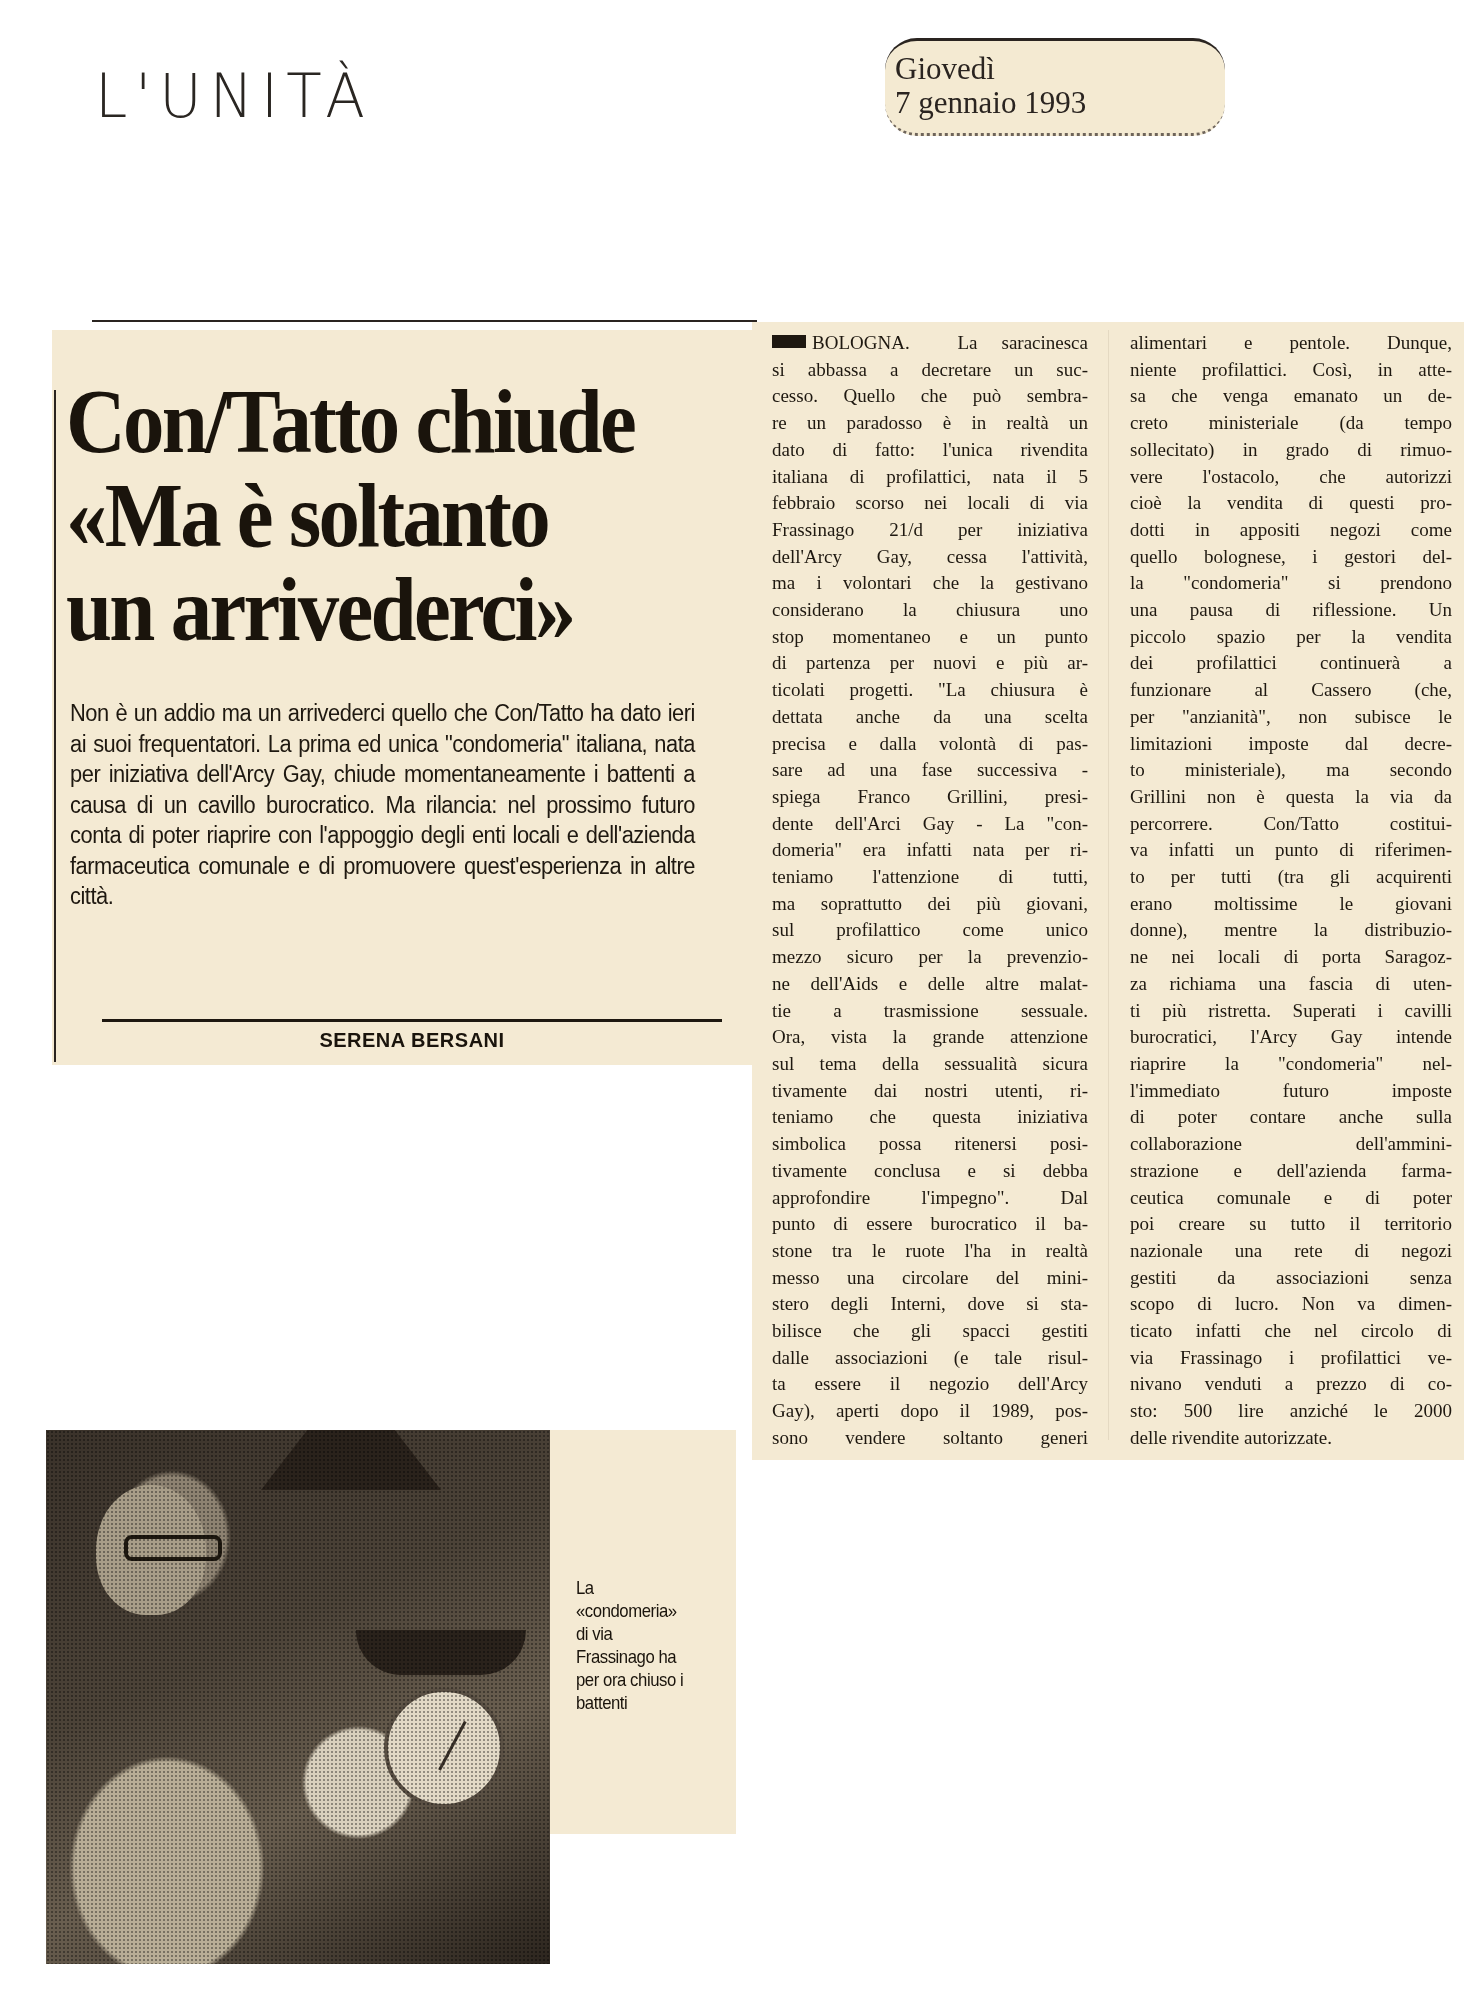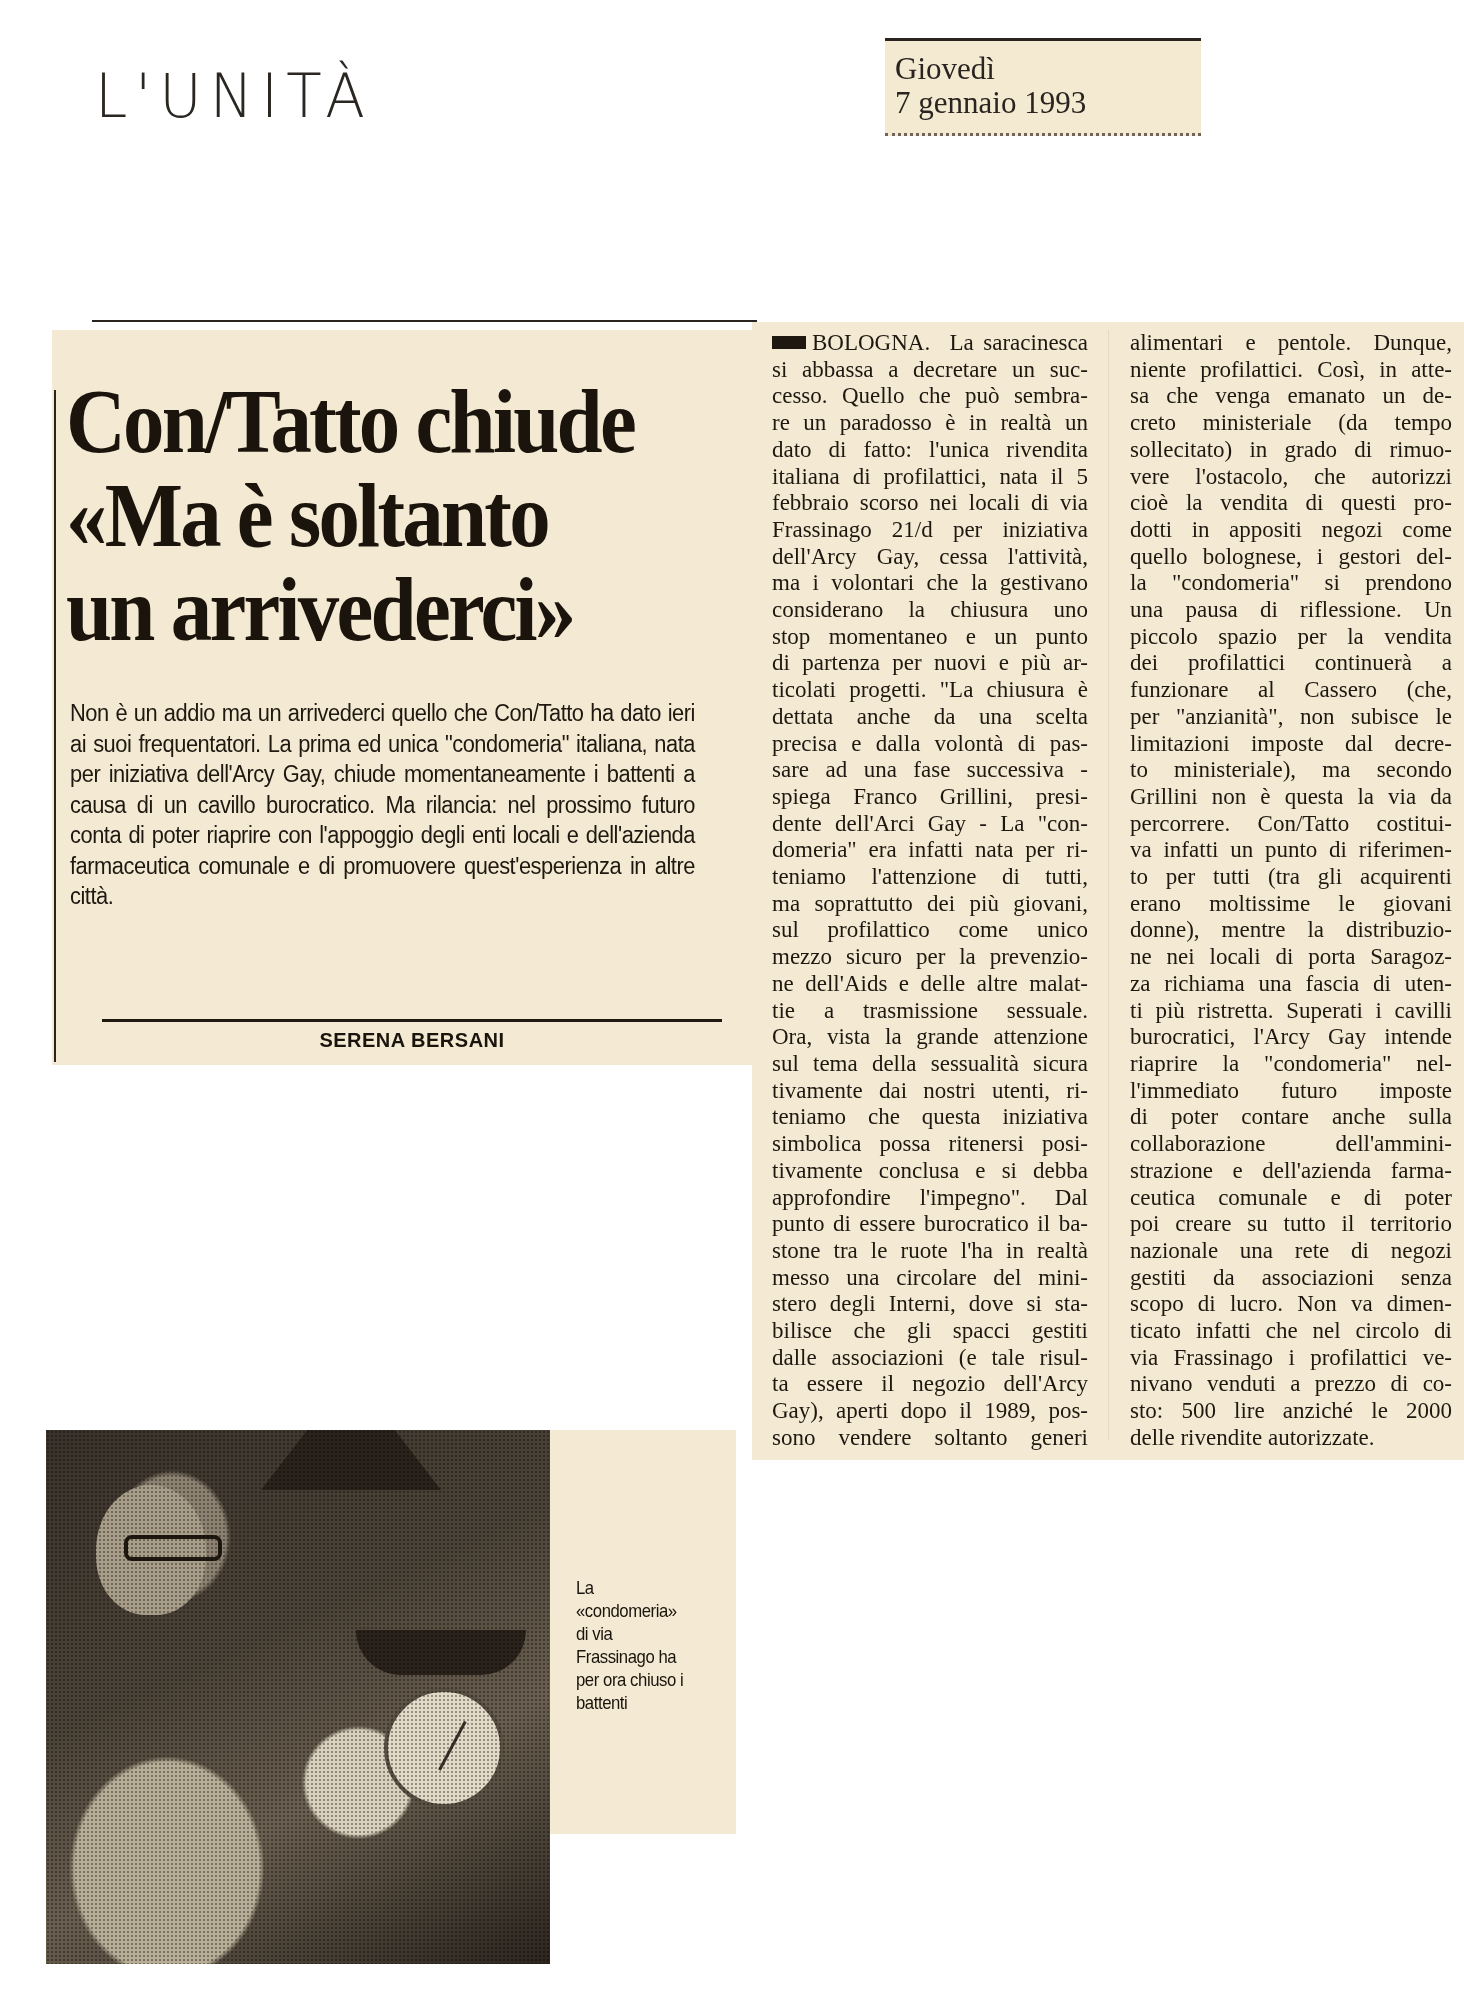"Giovedì" .date-clip { border-radius: none -> 32px; width: 316px -> 340px }
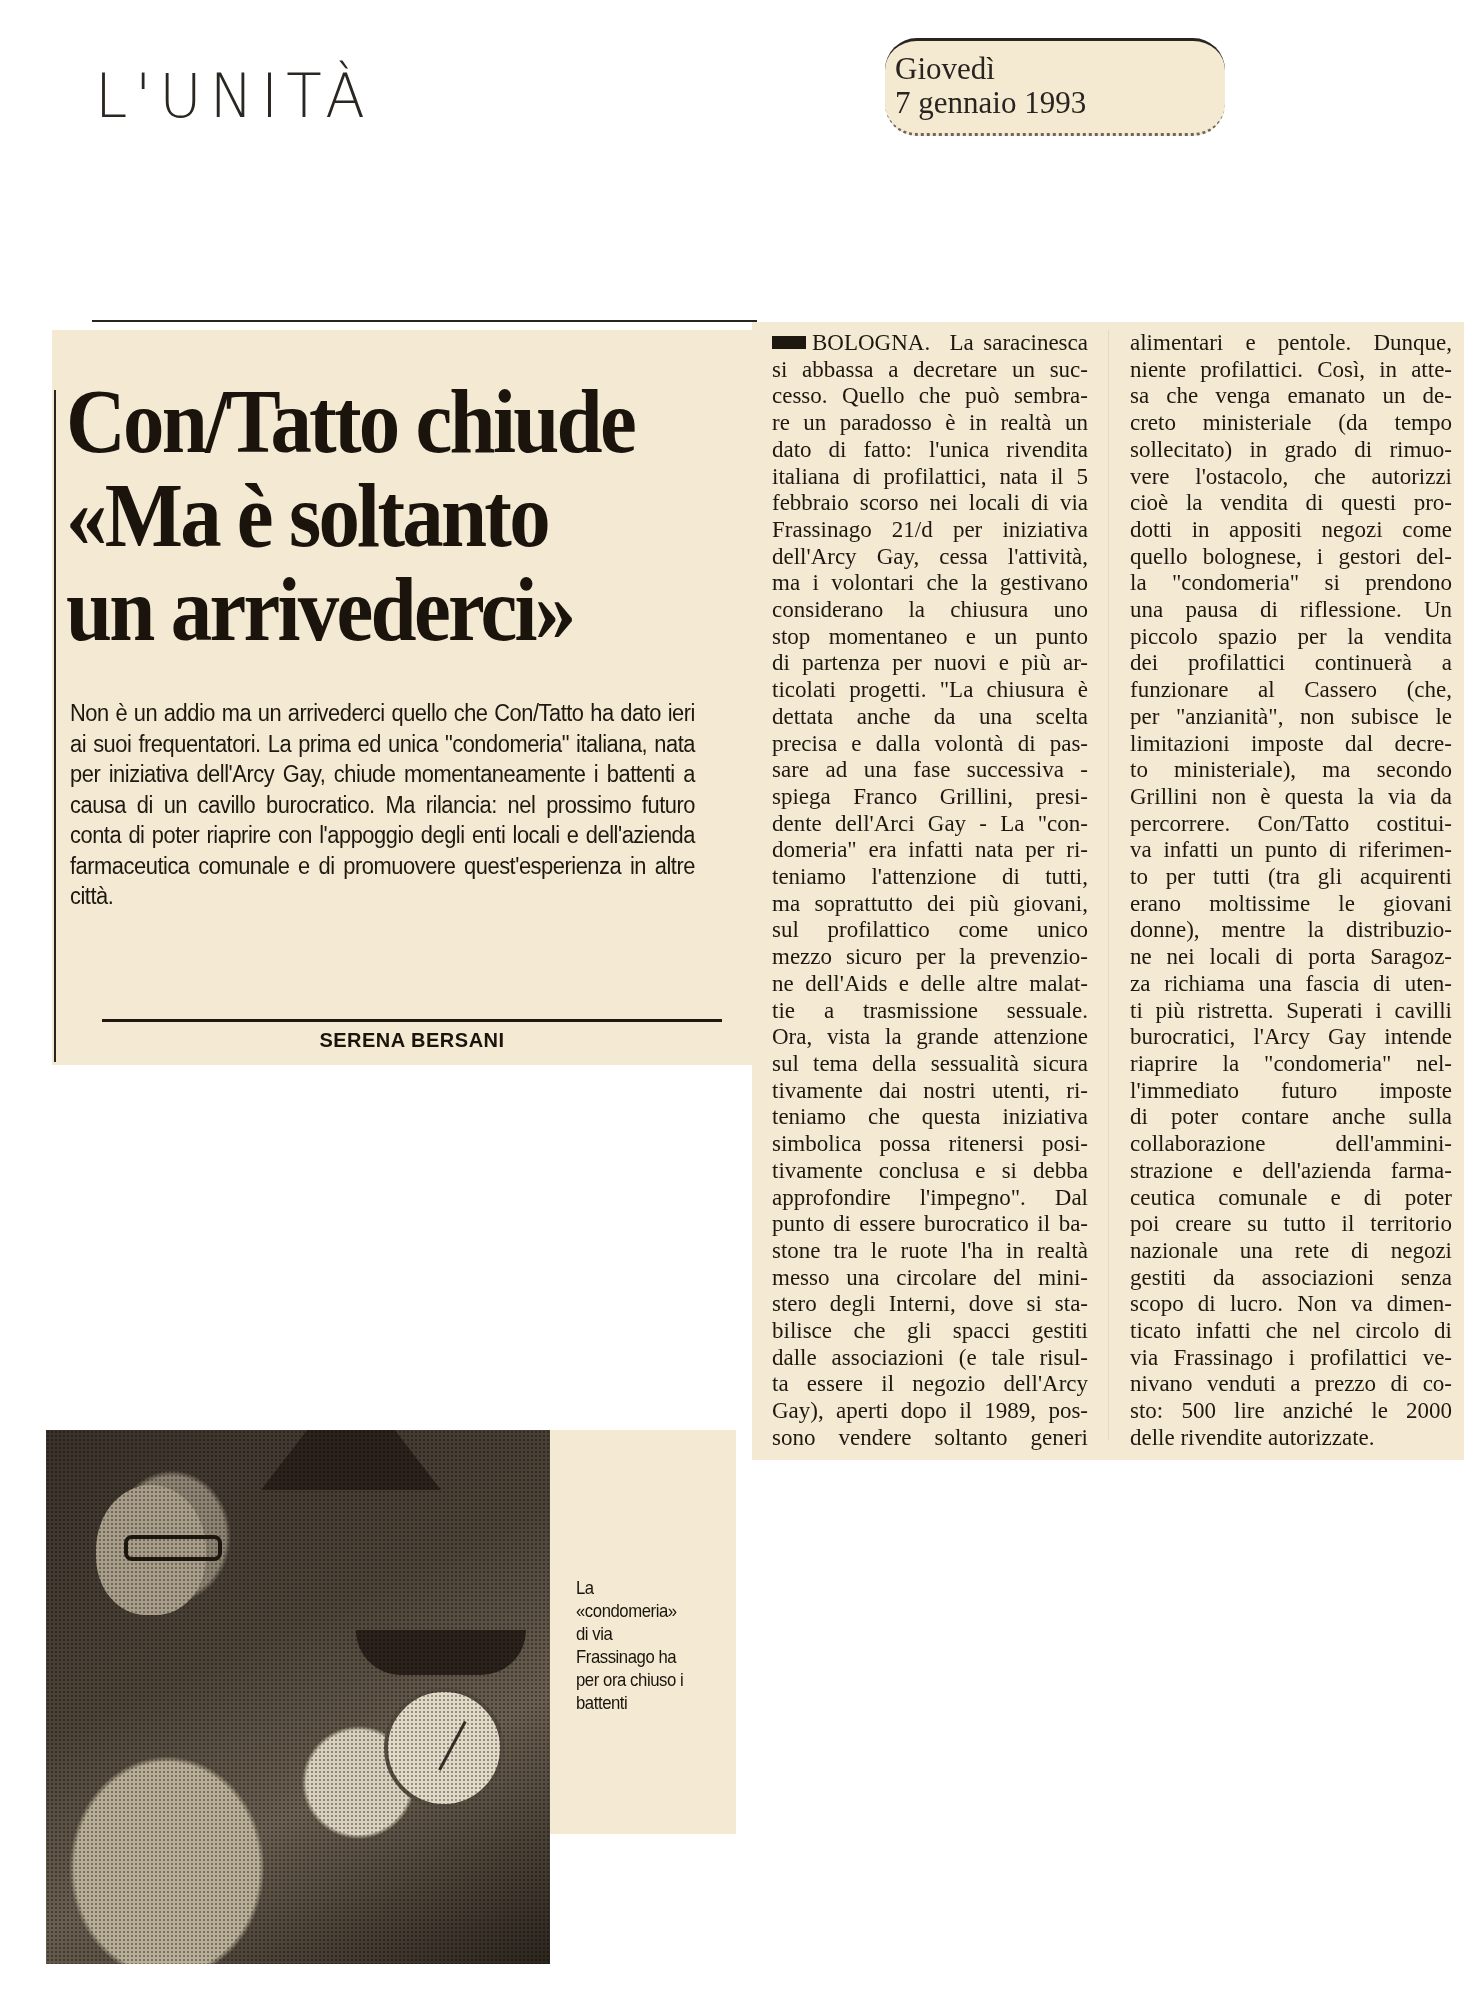"BOLOGNA. La saracinesca" .col { font-size: 23px -> 19px }
